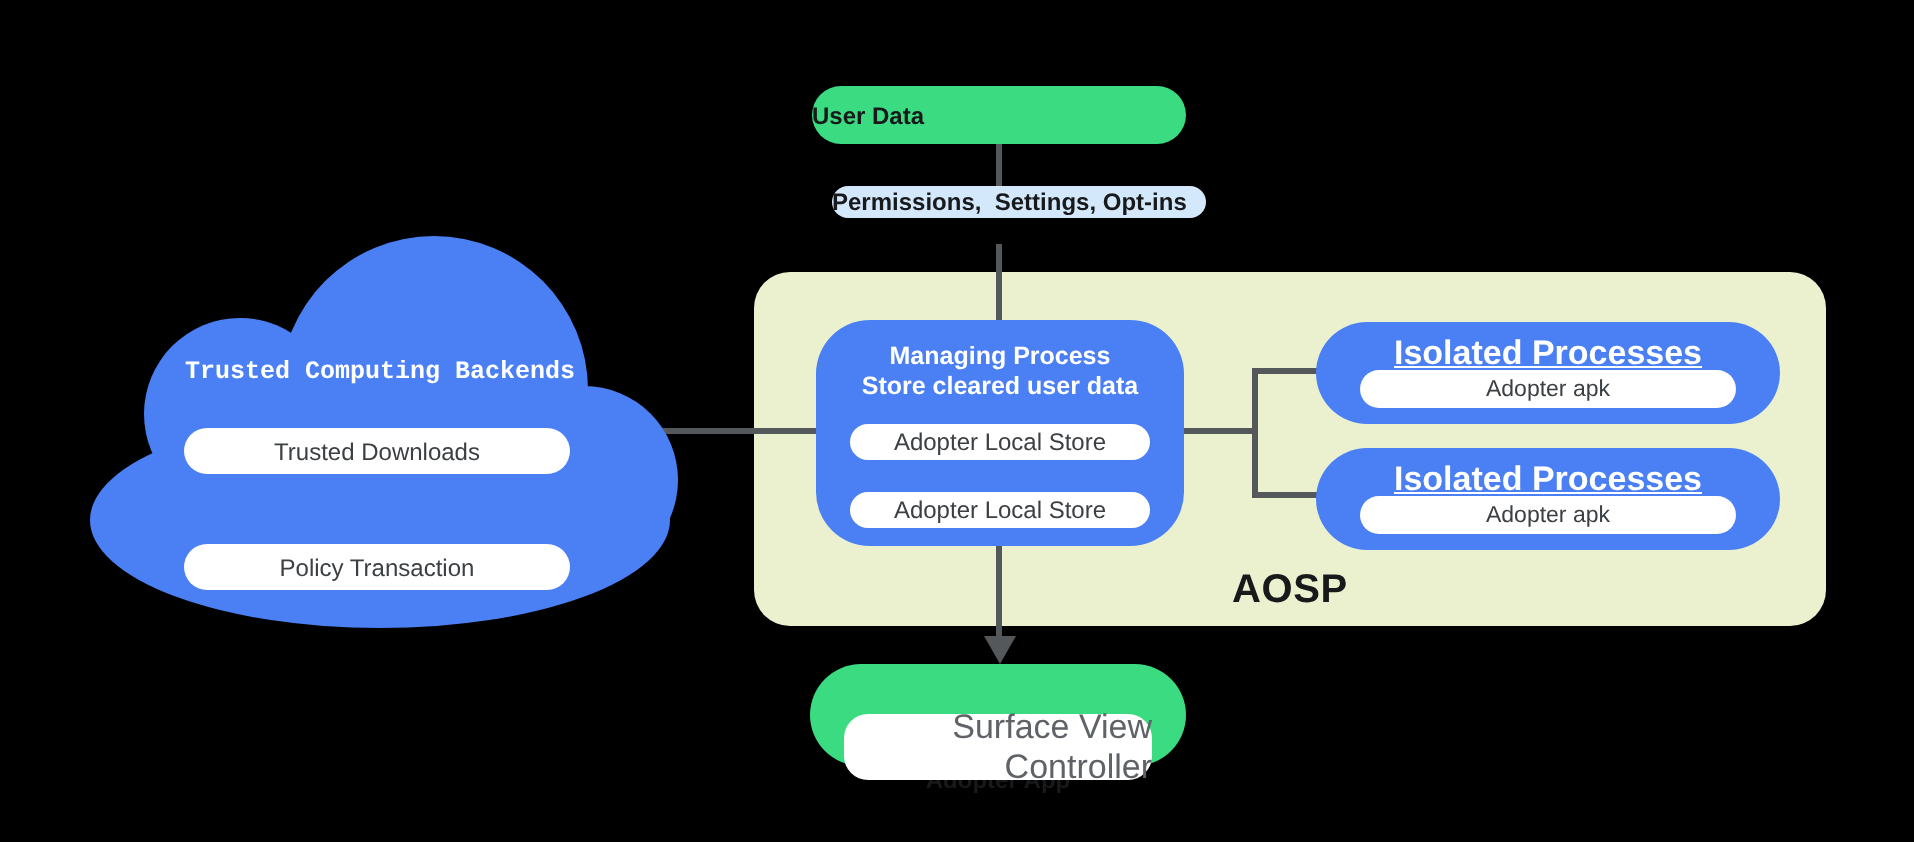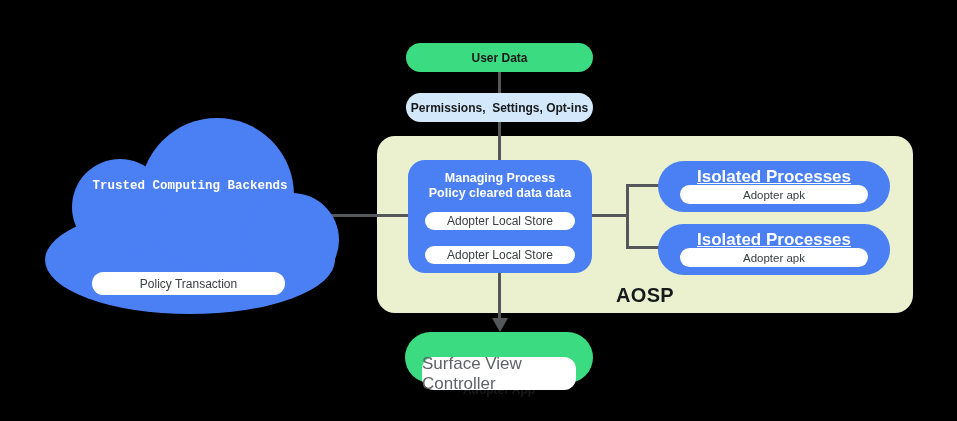"User Data" .pill { justify-content: center -> flex-start }
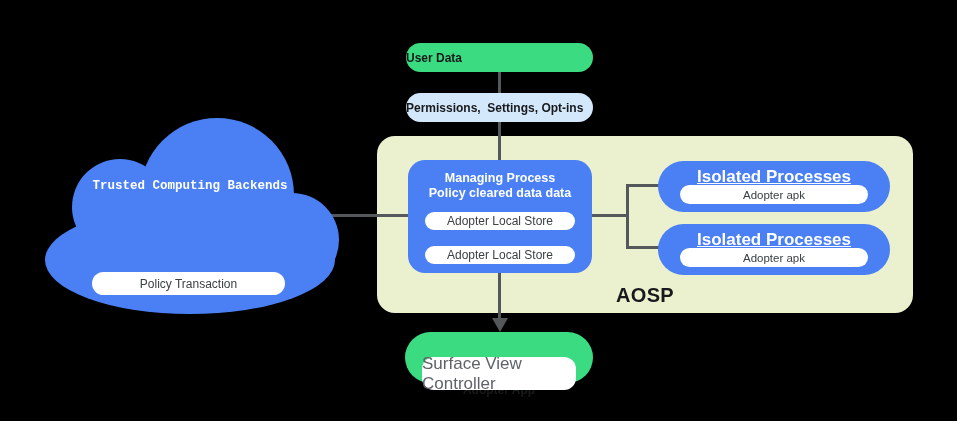"Permissions, Settings, Opt-ins" div.pill { height: 29px -> 16px; left: 406px -> 416px }
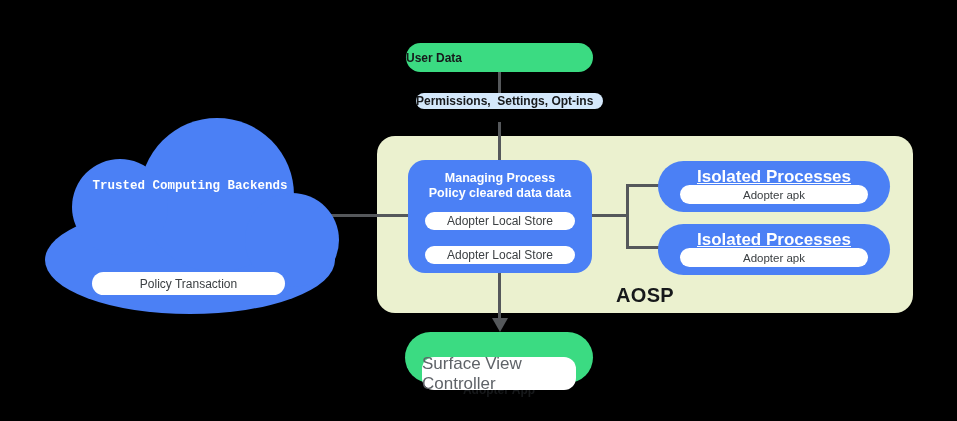"Managing Process" .managing { border-radius: 17px -> 27px }
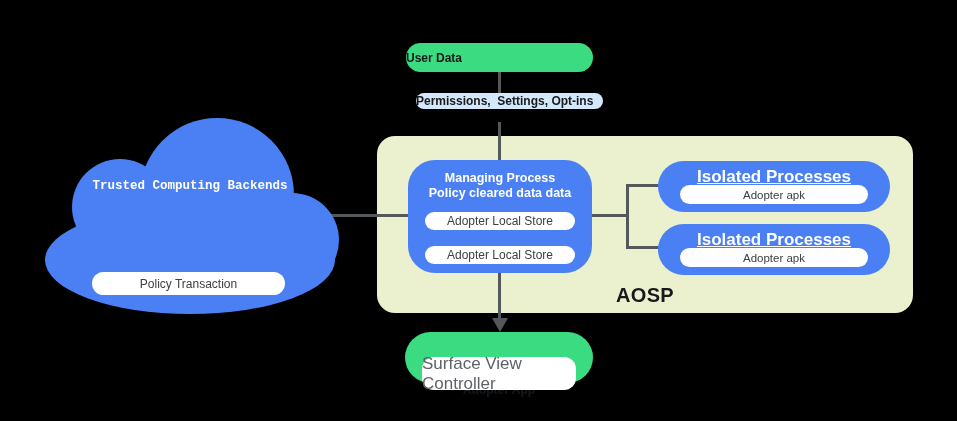"Policy cleared data data" div { text: Policy cleared data -> Store cleared user }
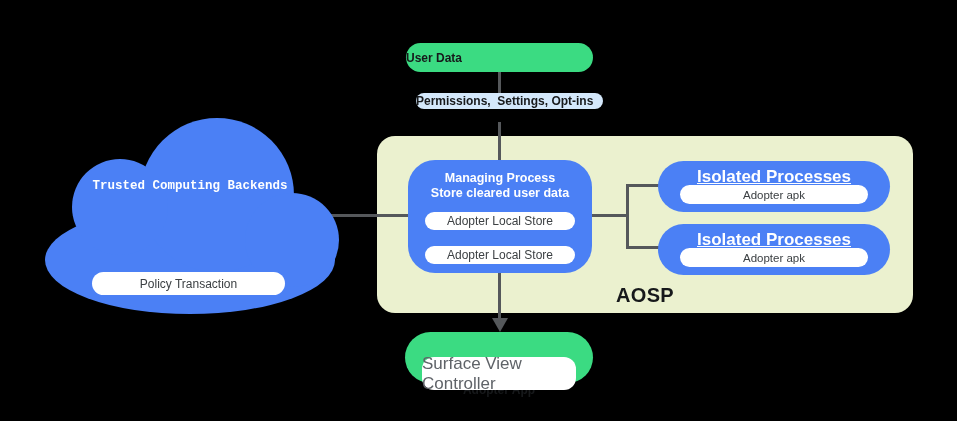"Adopter apk" .white-pill { text-align: none -> right }
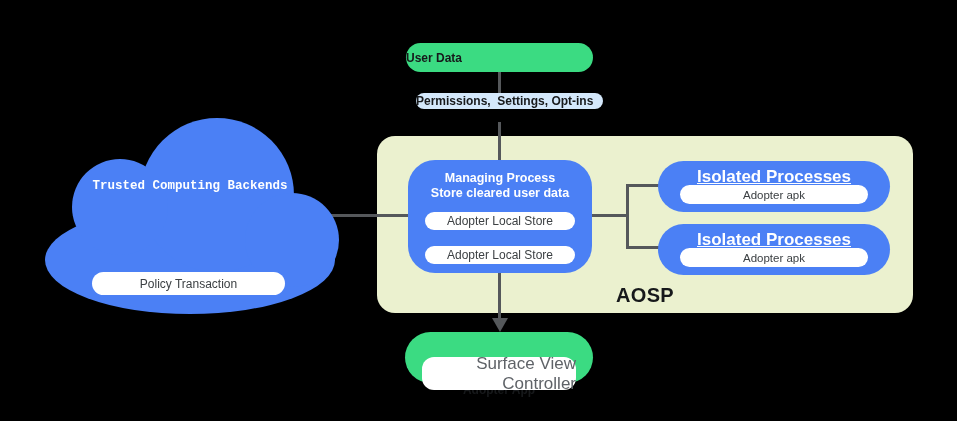"Trusted Downloads" div.cloud-pill { html: none -> <div> <span>Trusted Downloads</span> </div> }
